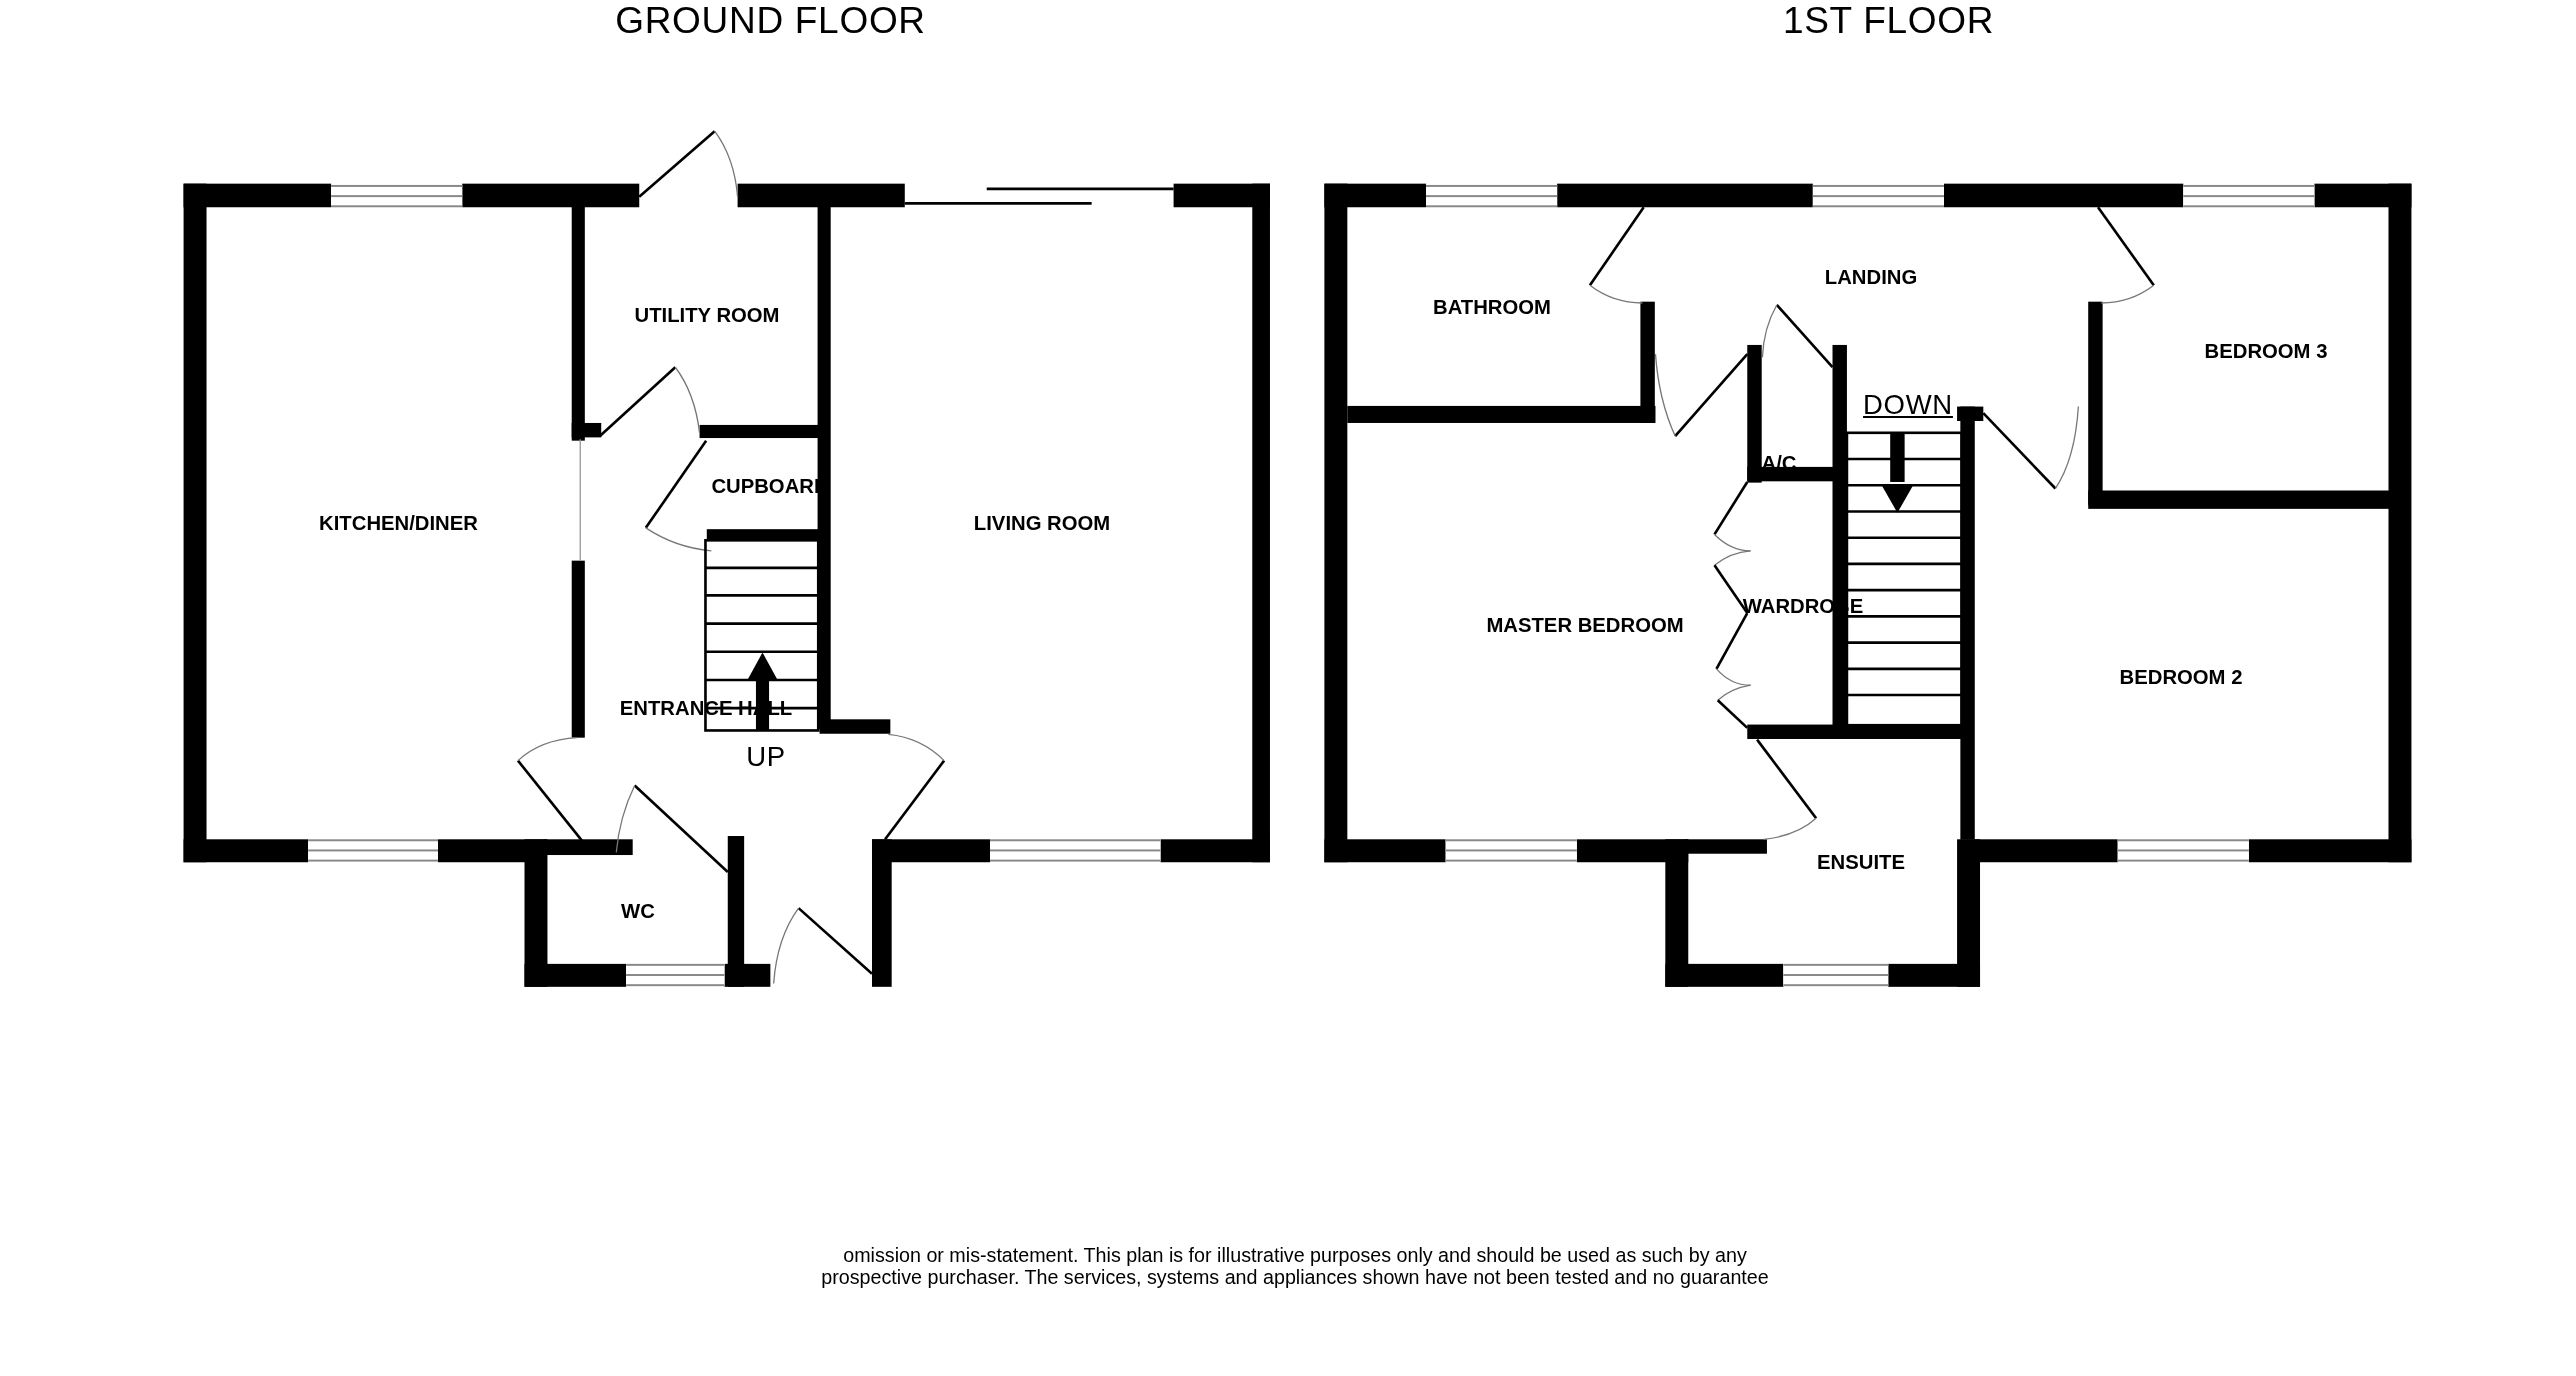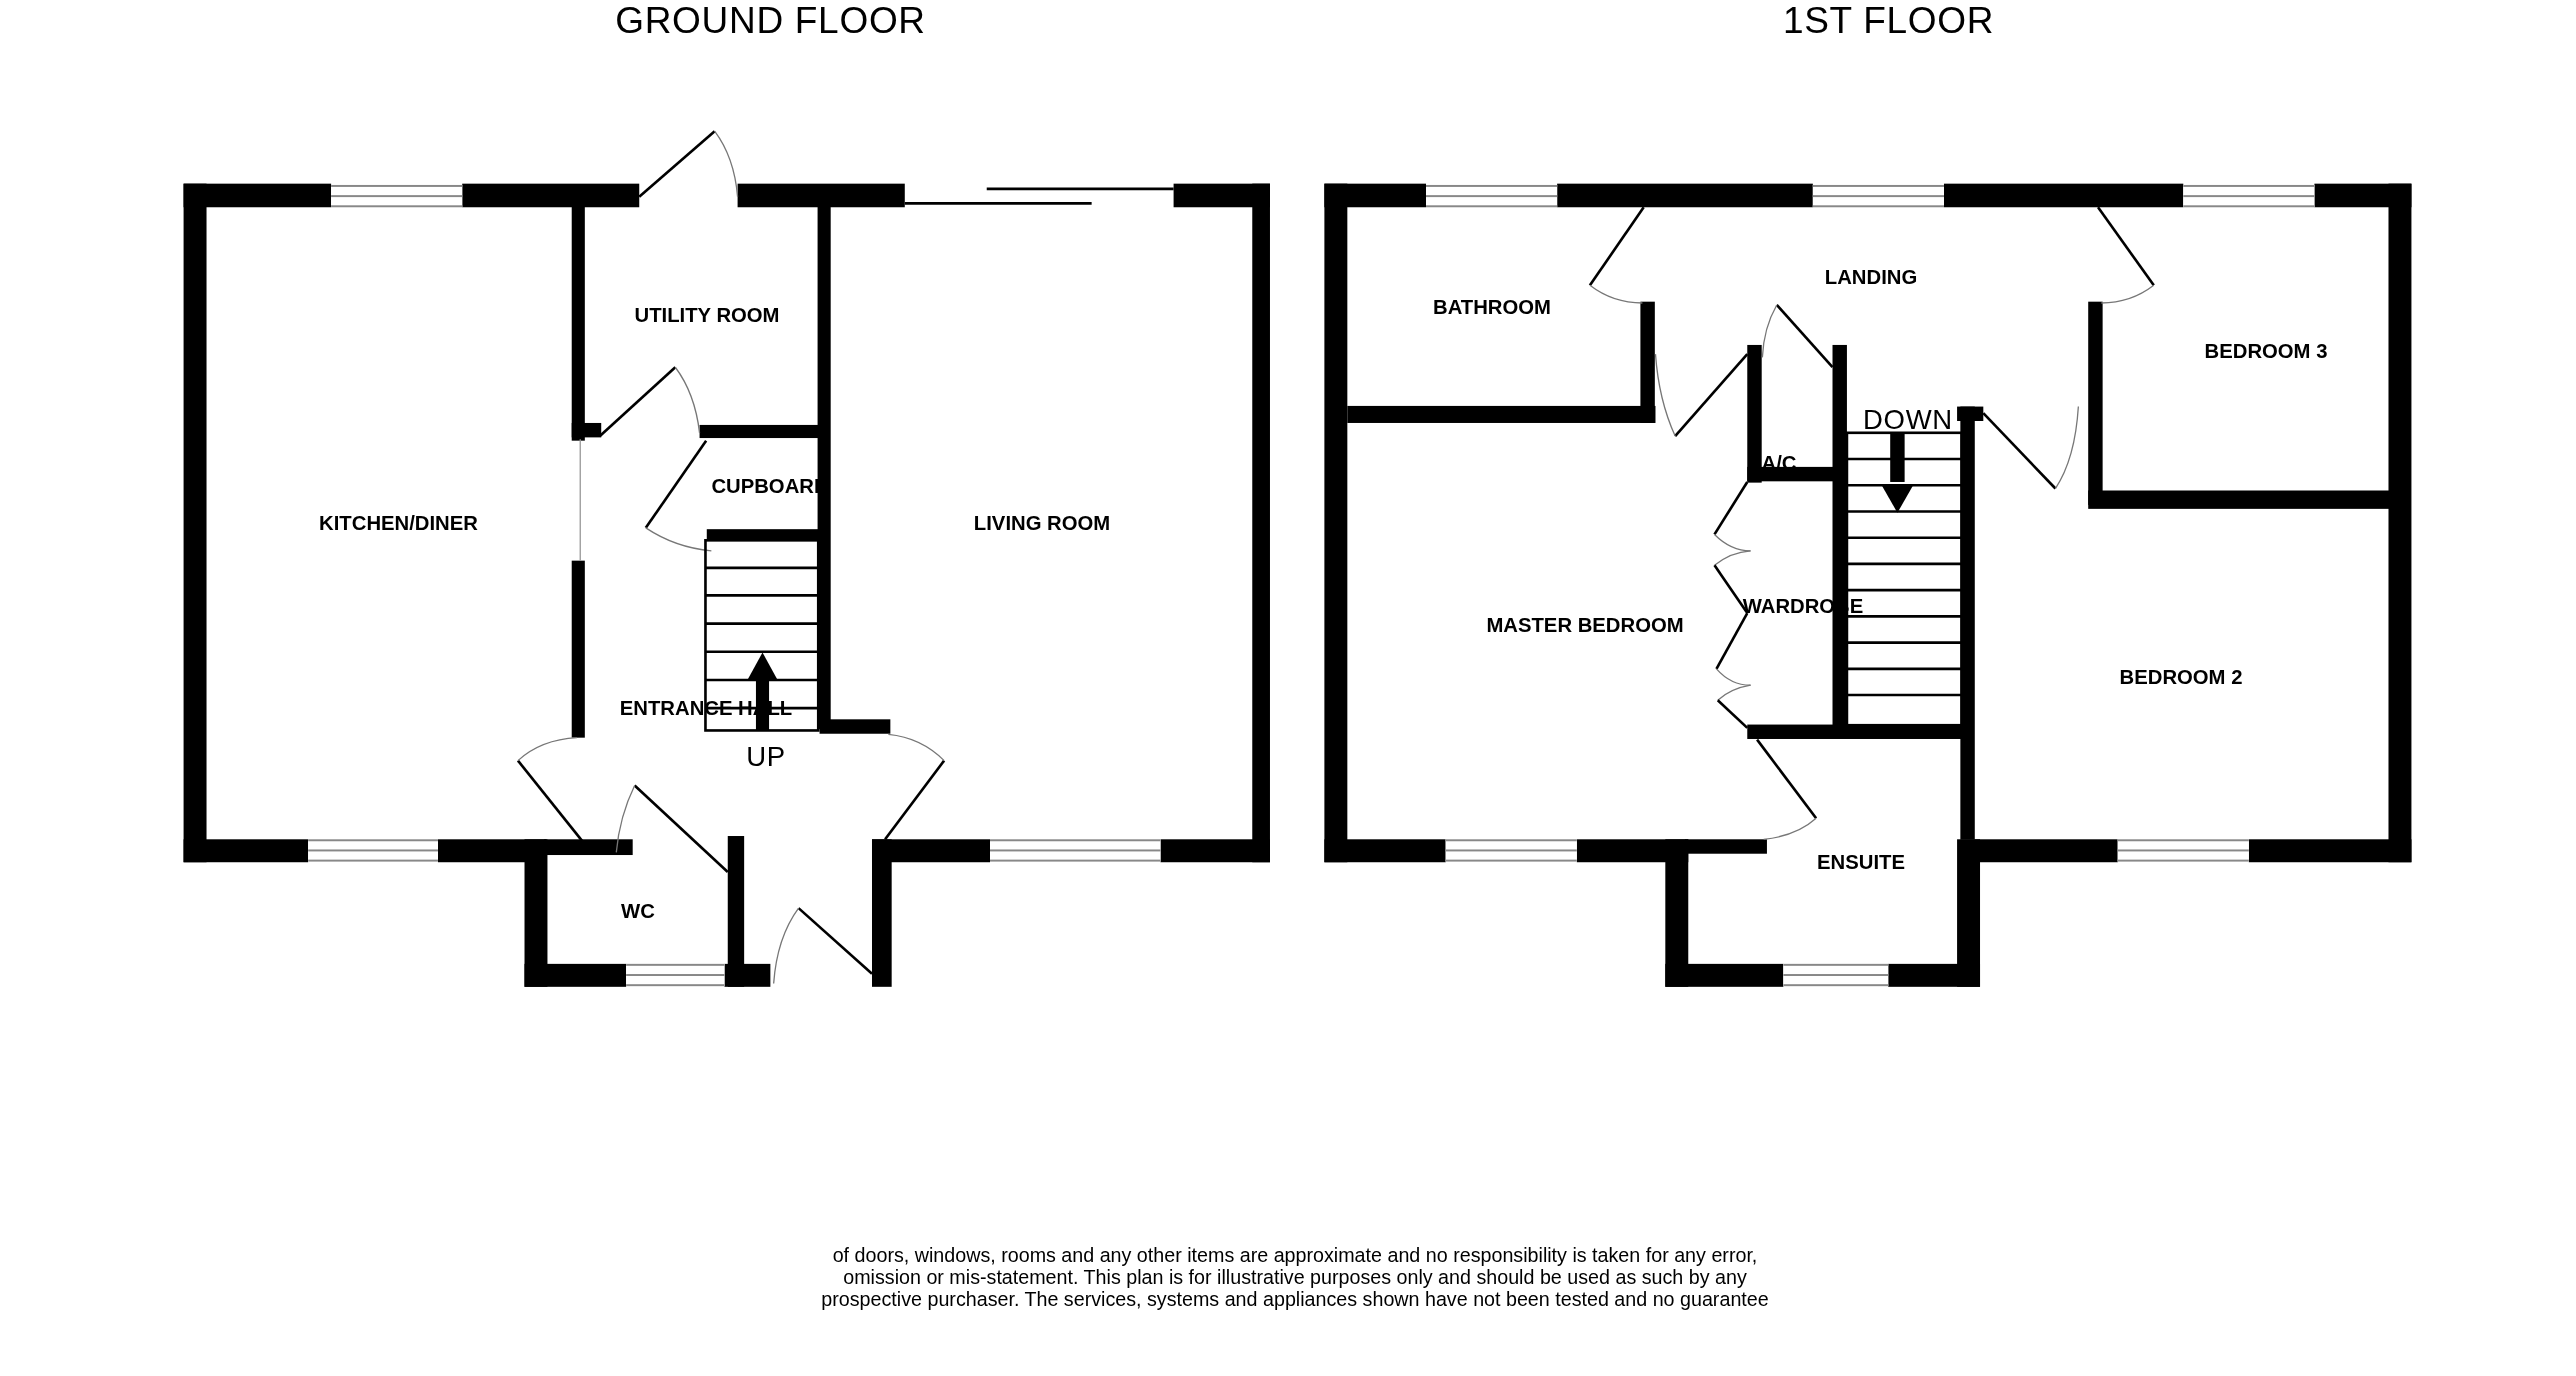"DOWN" div.stair-label { text-decoration: none -> underline; top: 420px -> 405px }
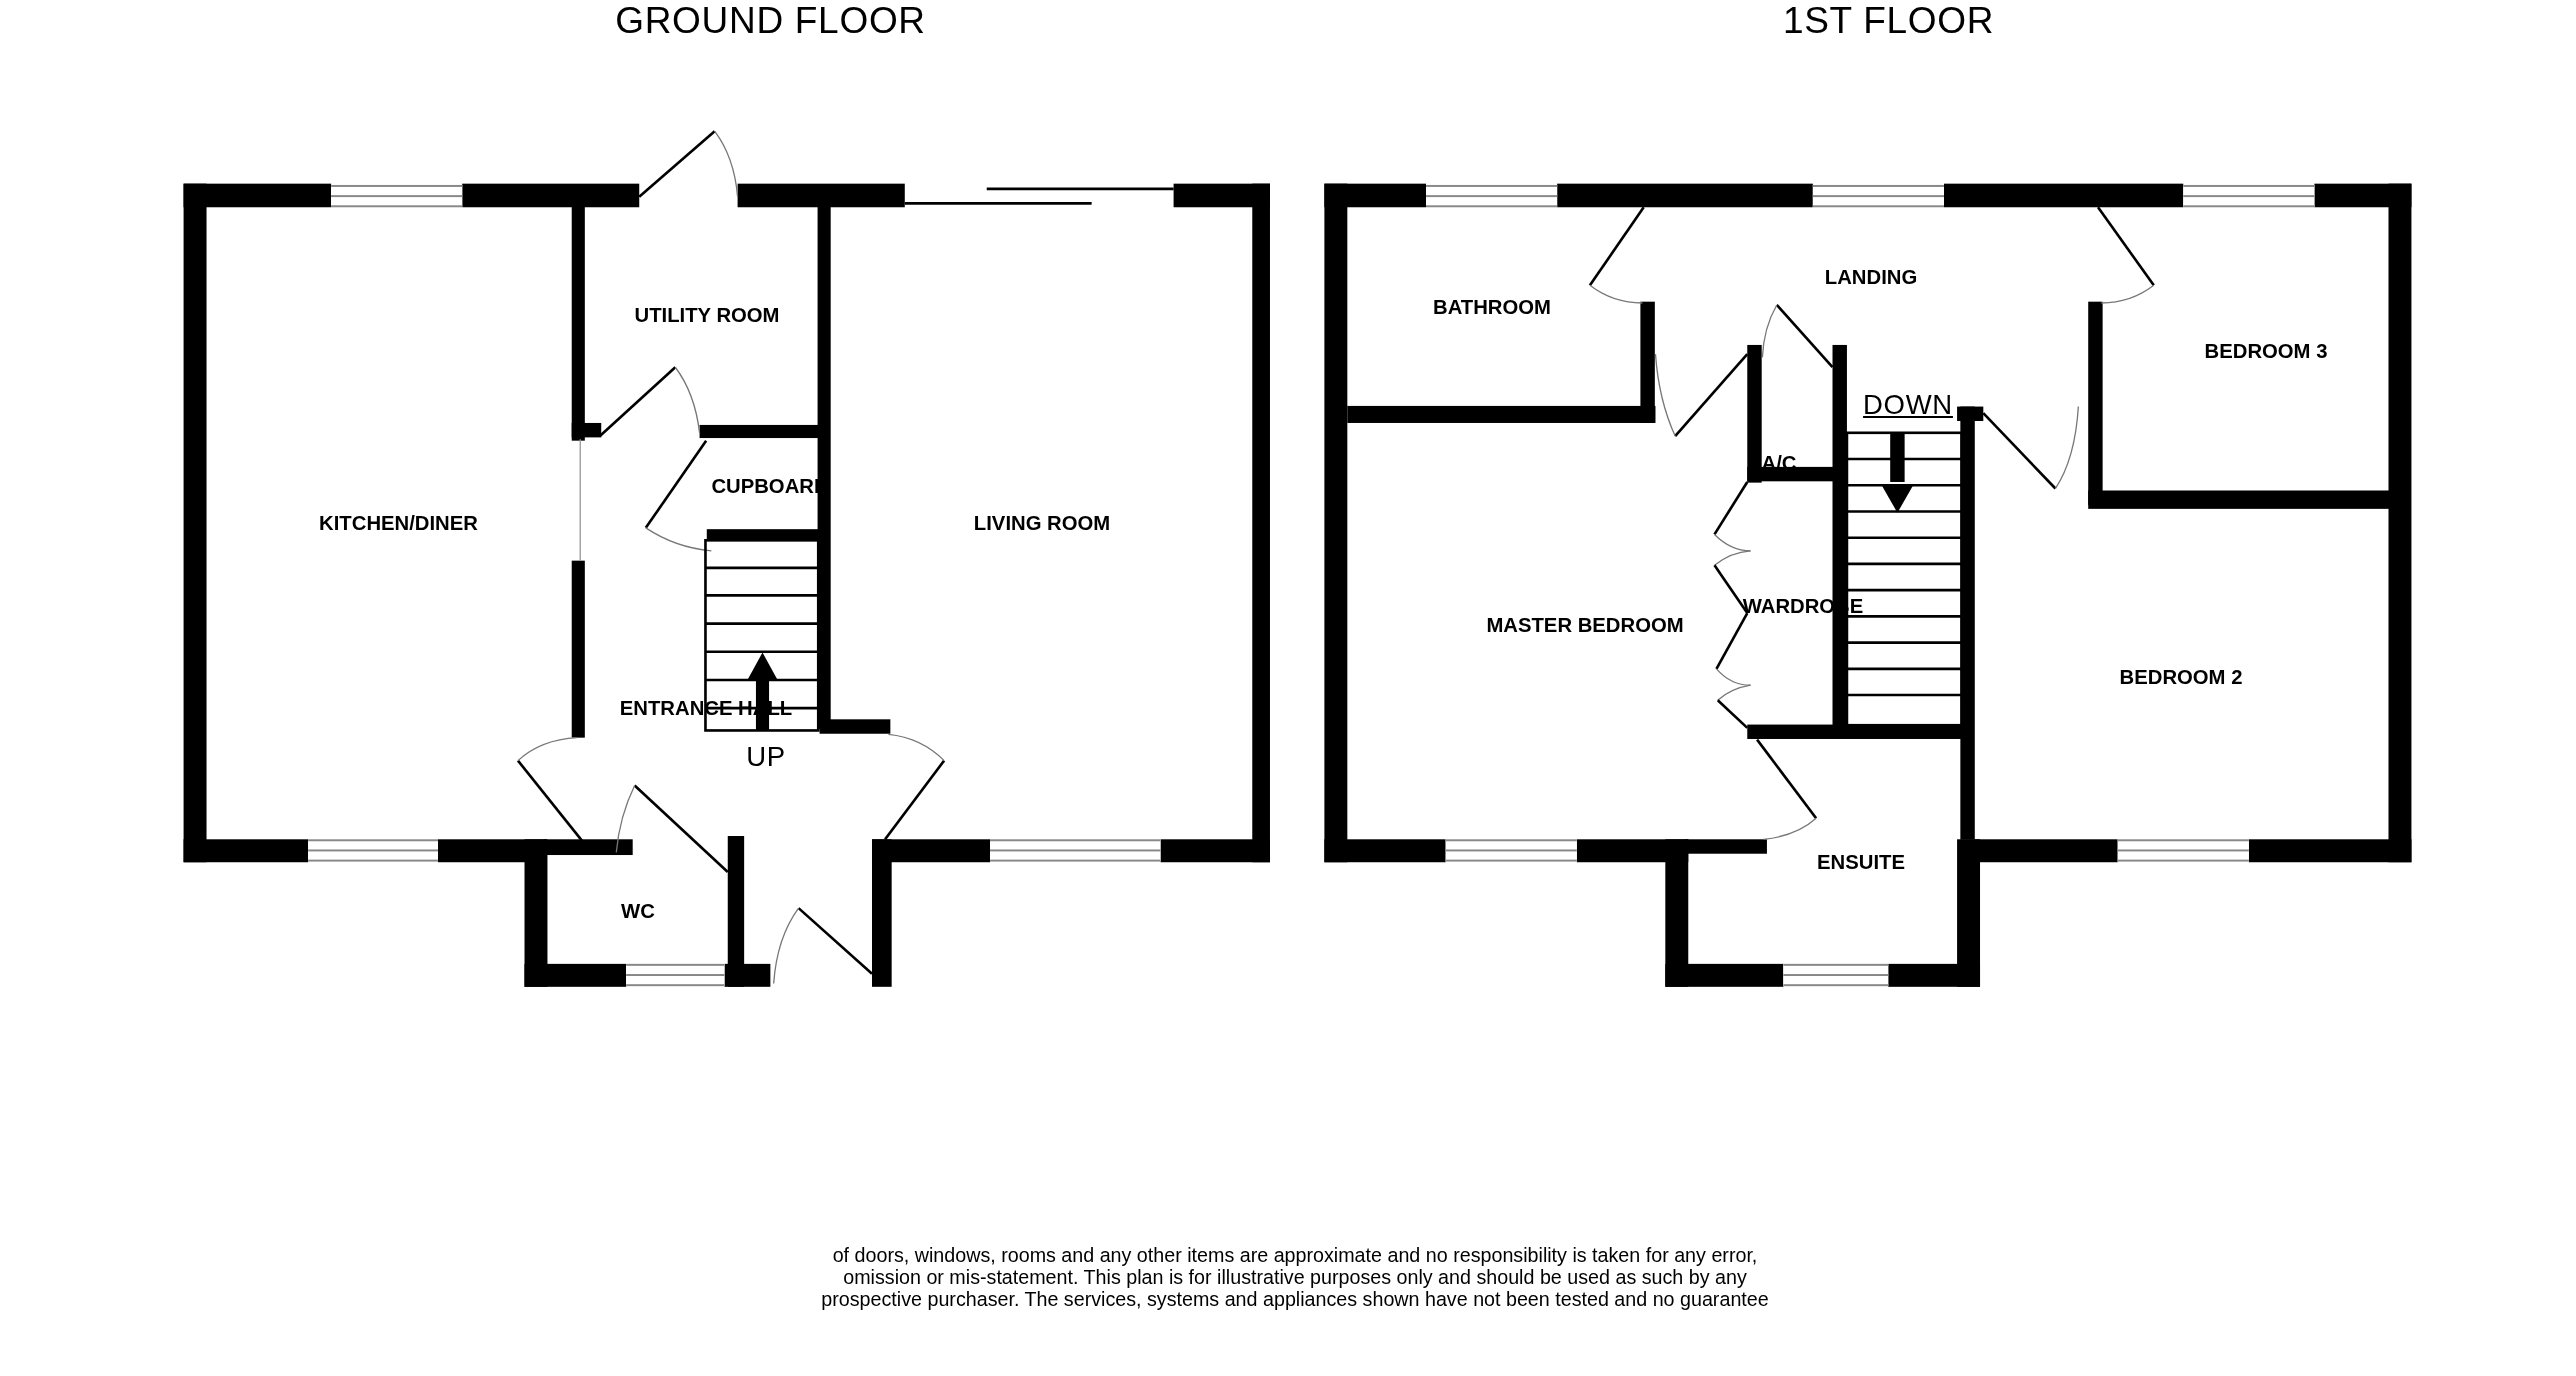"of doors, windows, rooms and" div { html: <div>of doors, windows, rooms and any other items are approximate and no responsibility is taken for any error,</div> -> none }
